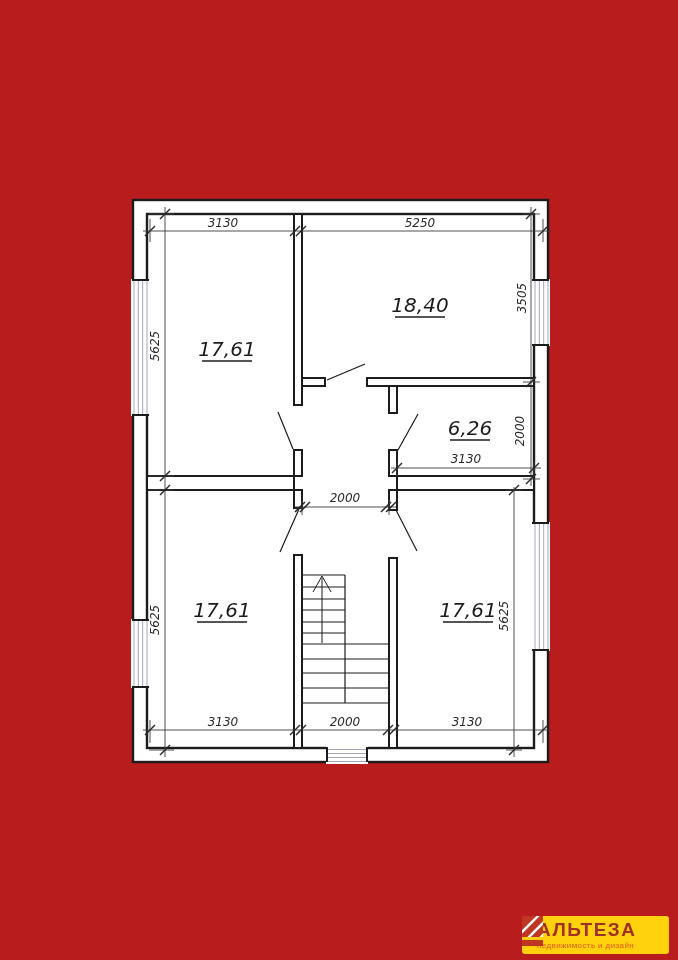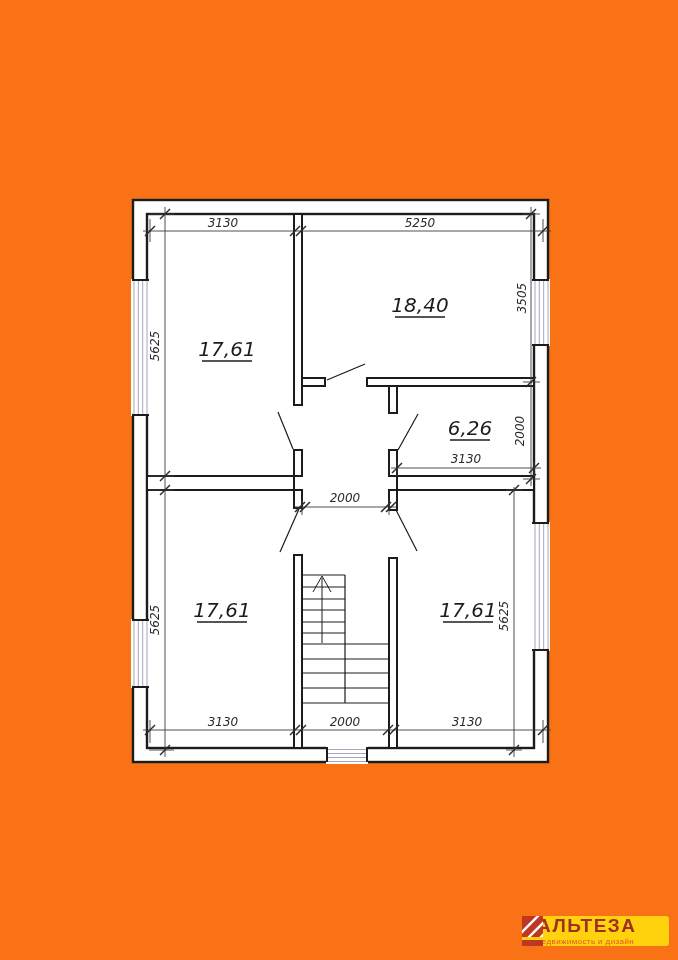"3130" .page { background: #f97316 -> #b91c1c }
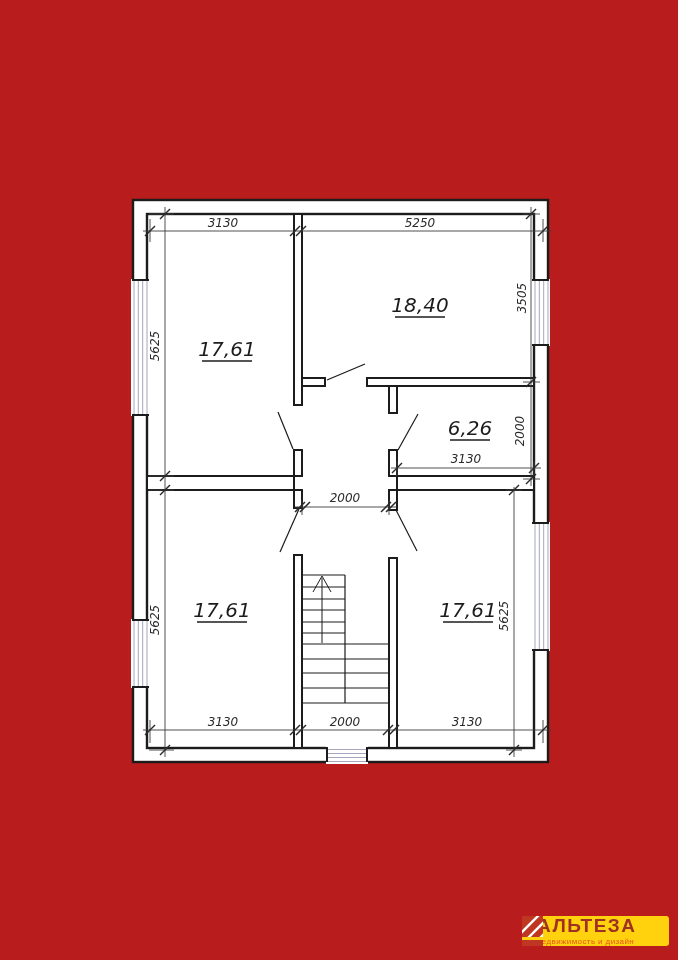"АЛЬТЕЗА" .logo { height: 30px -> 38px }
